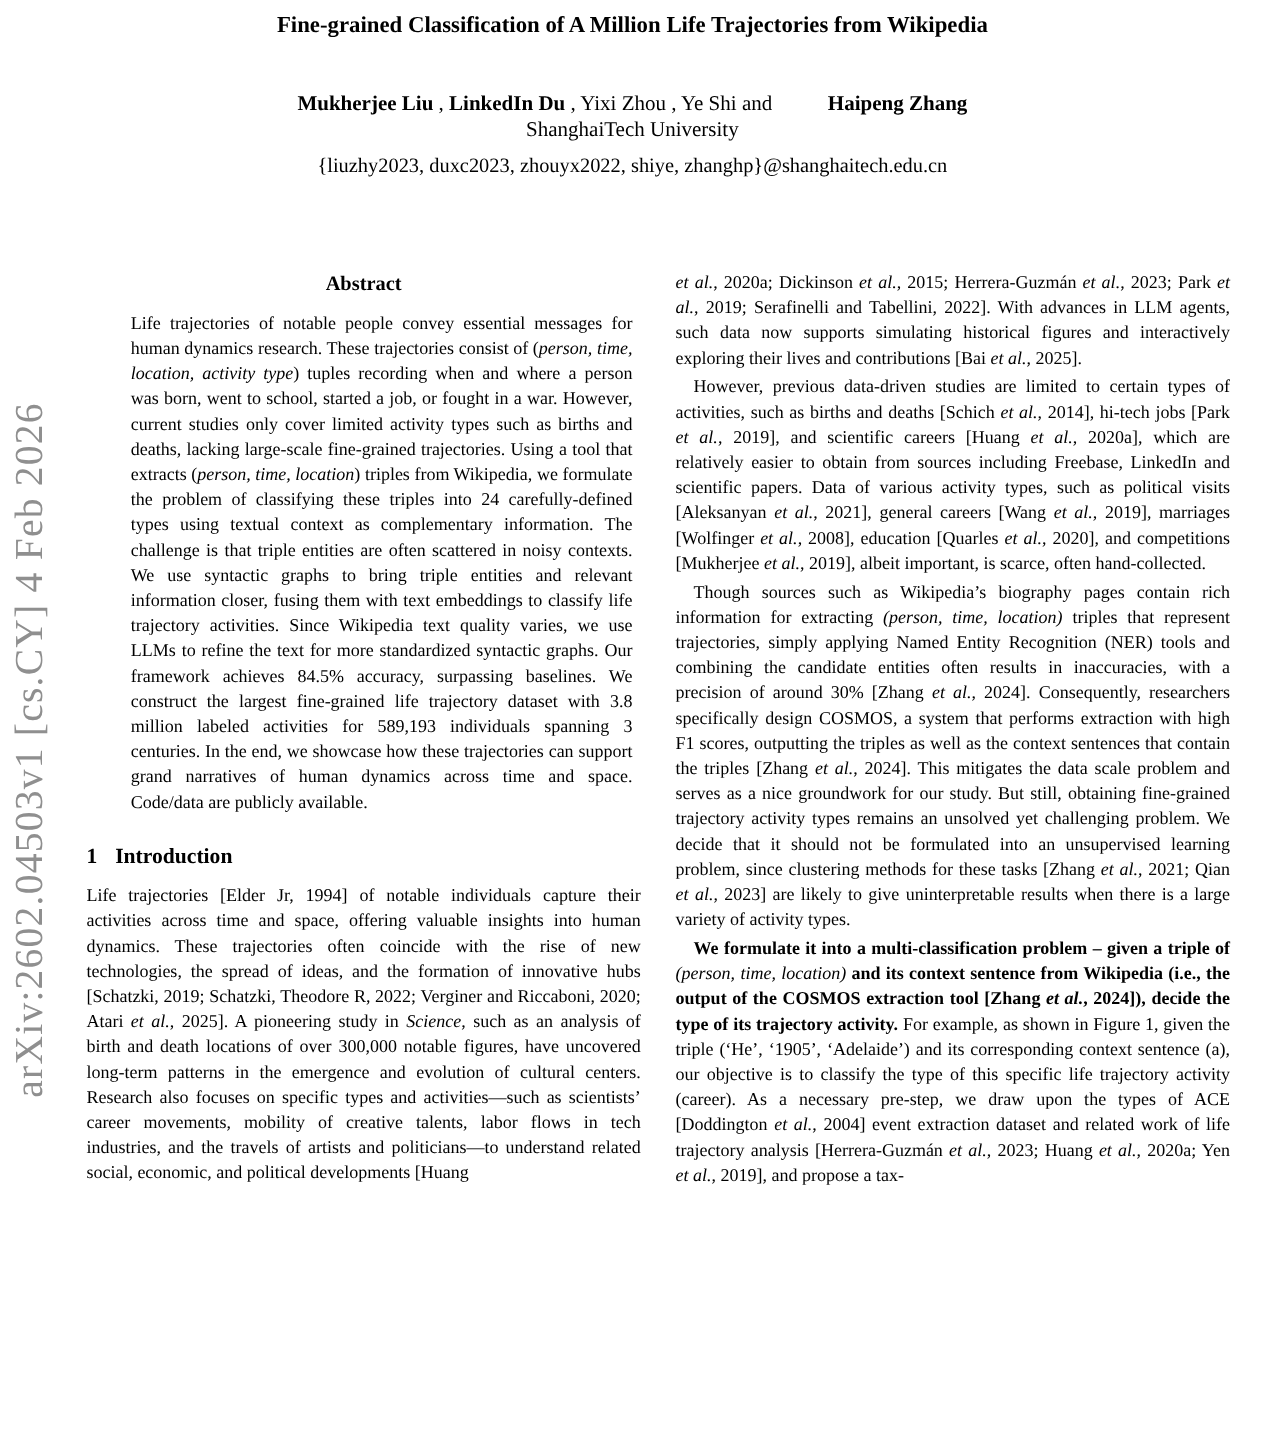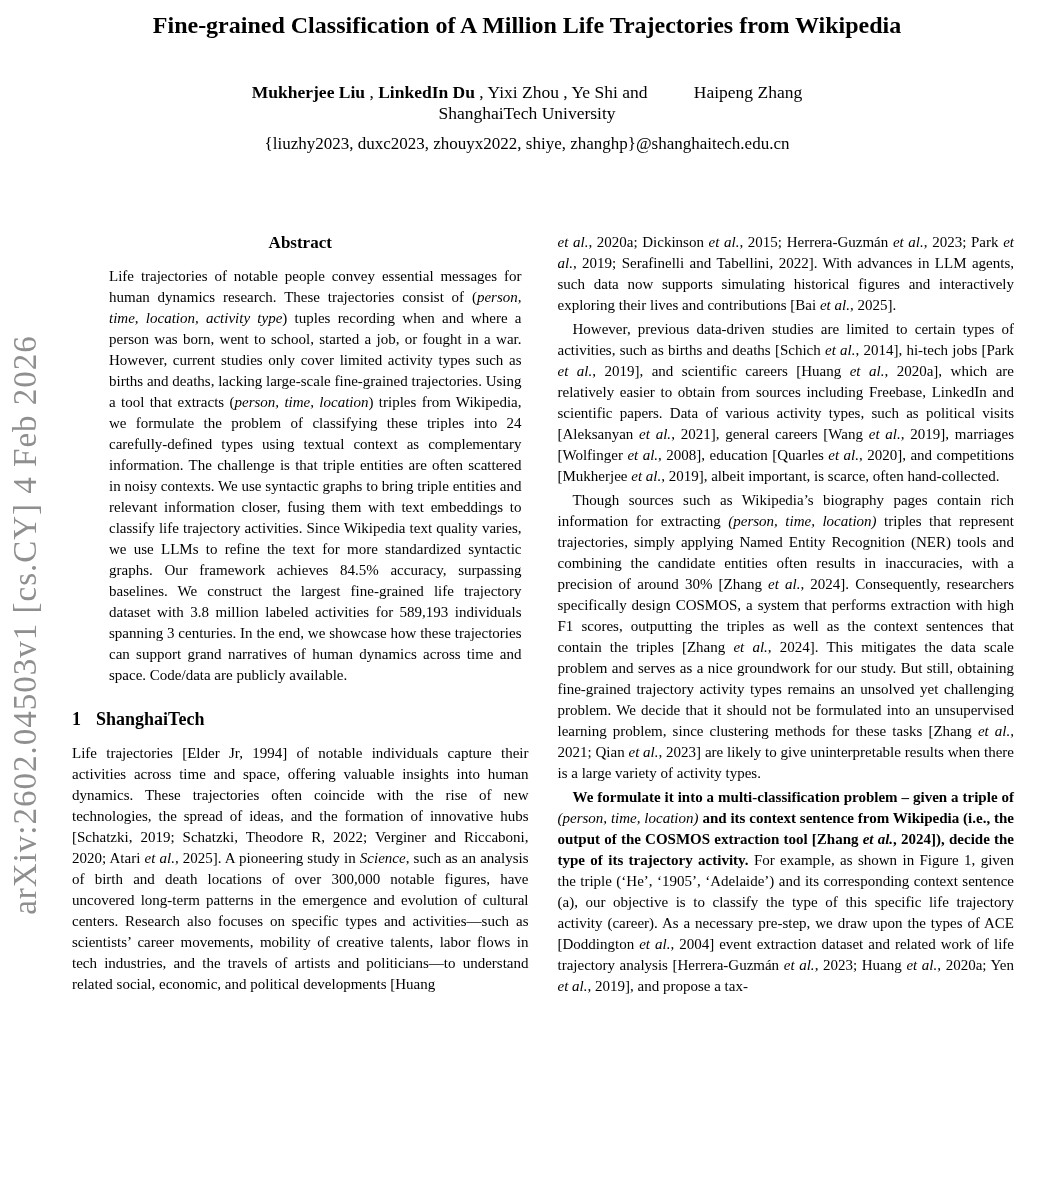"Fine-grained Classification of A Million" h1.paper-title { font-size: 24px -> 19px }
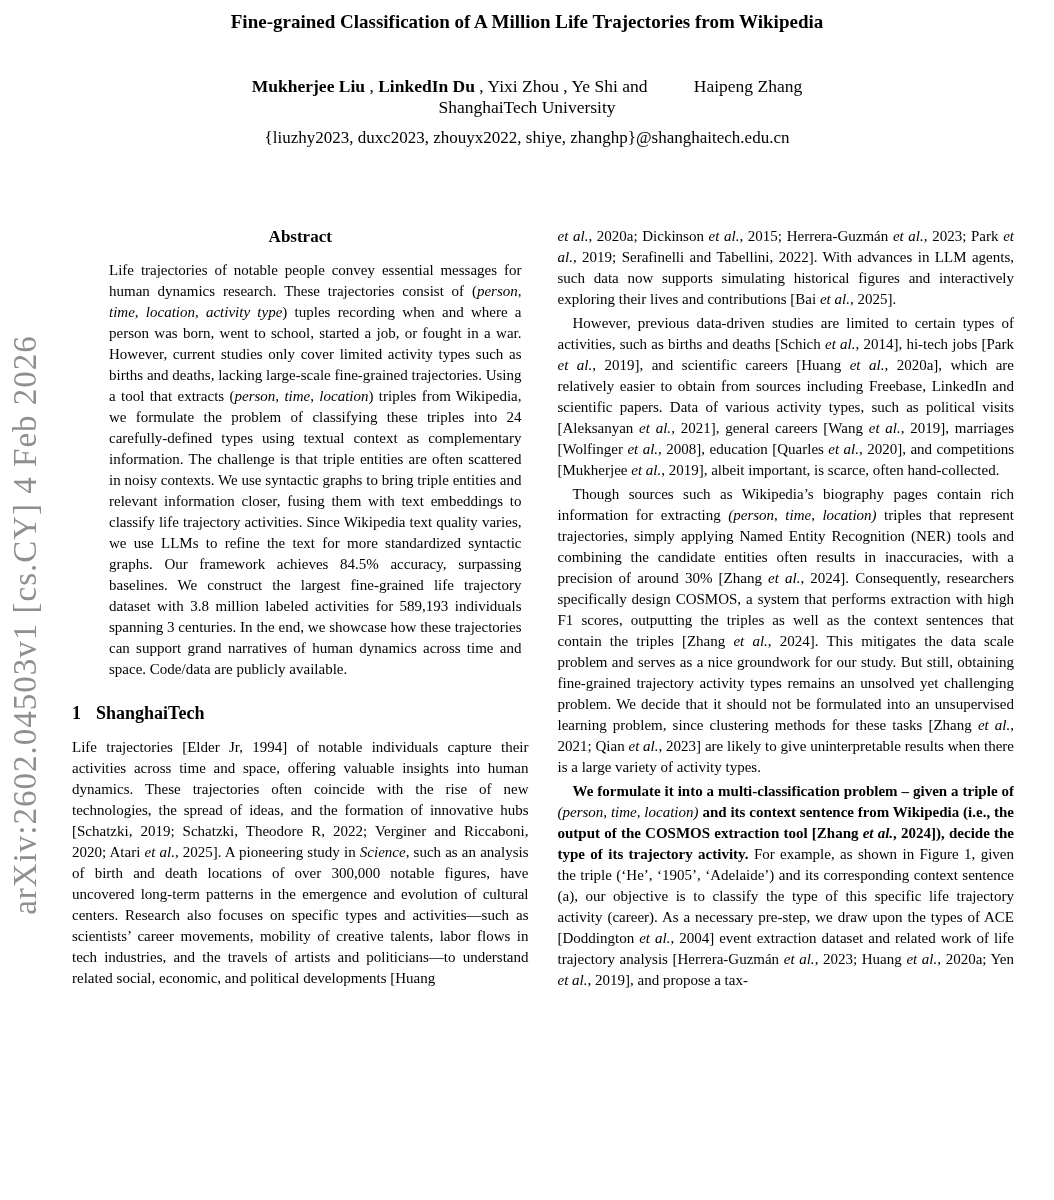"Haipeng Zhang" span { font-weight: normal -> bold }
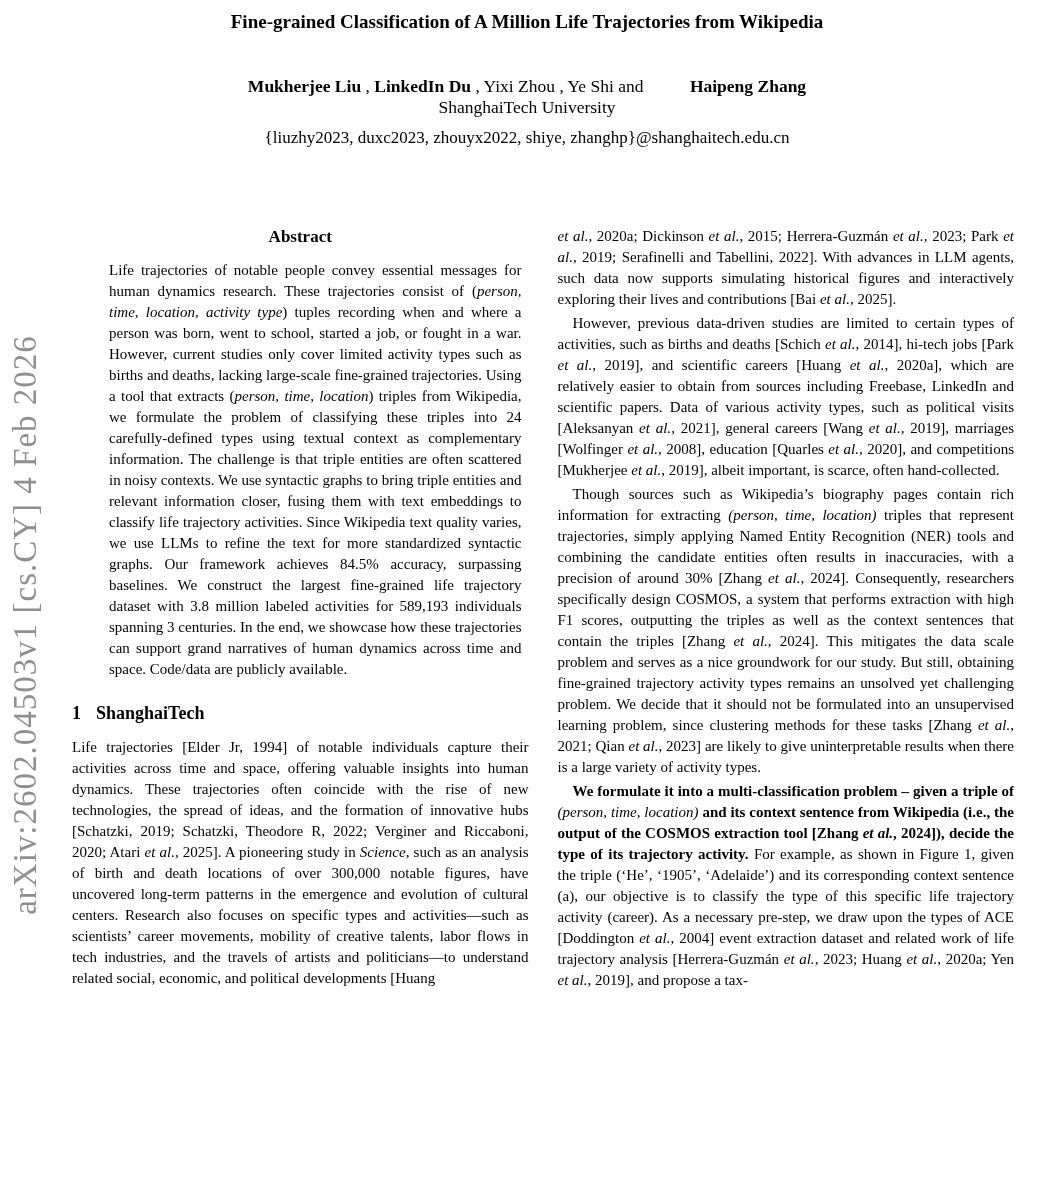"Abstract" .columns { padding: 0 40px 0 72px -> 0 29px 0 72px }
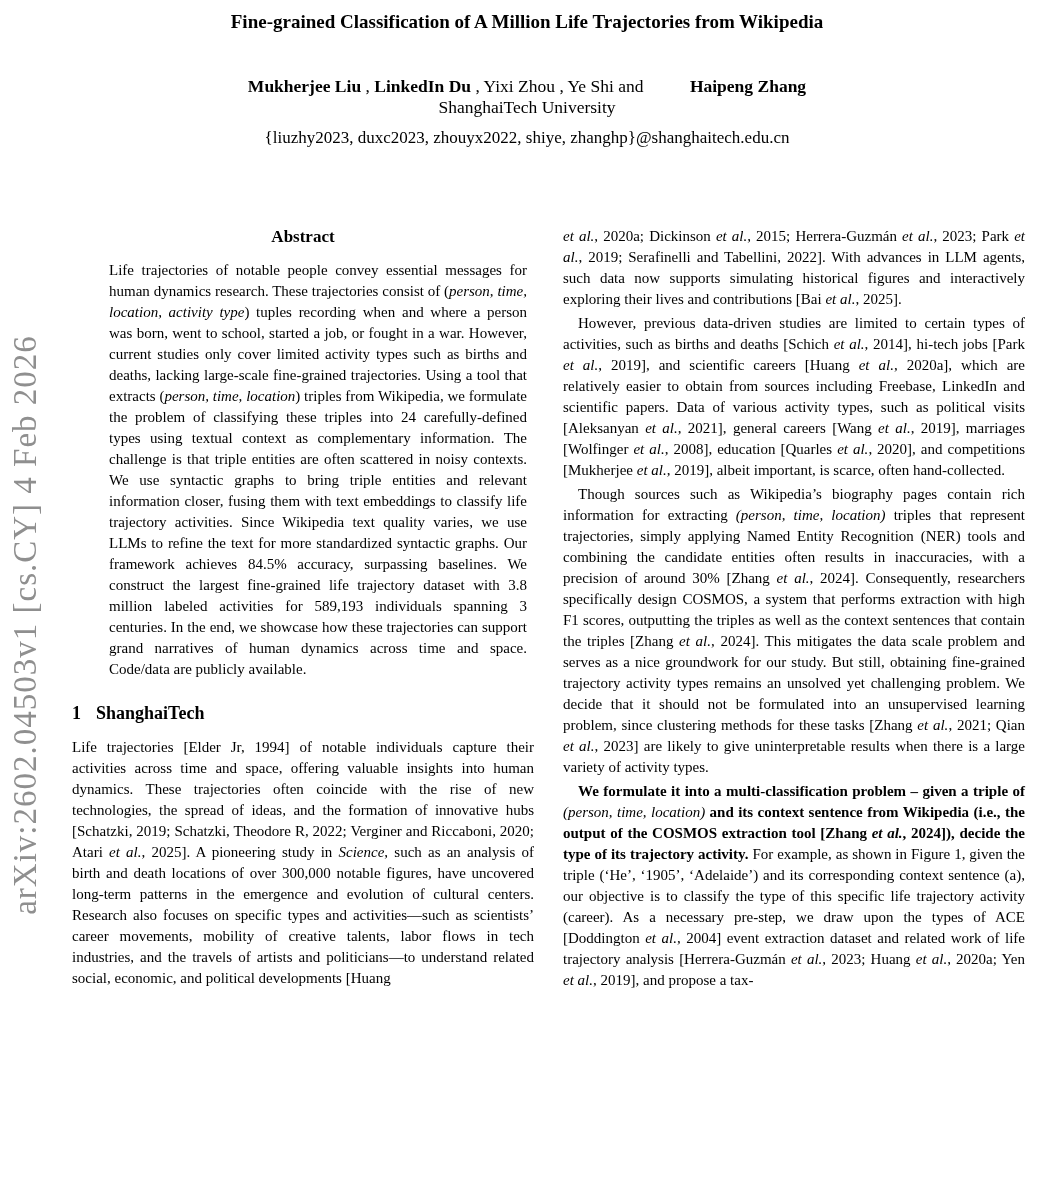"ShanghaiTech" span { text: ShanghaiTech -> Introduction }
